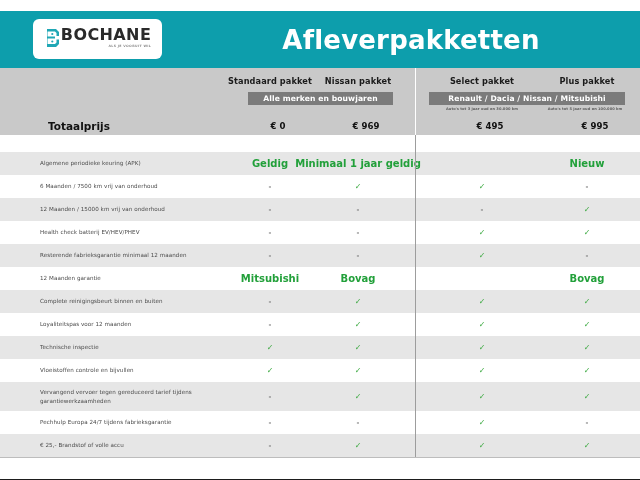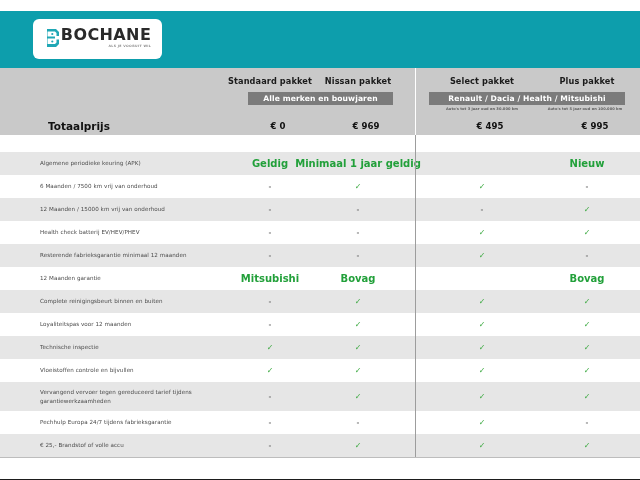"Afleverpakketten" div.header-title { html: none -> <div>Afleverpakketten</div> }
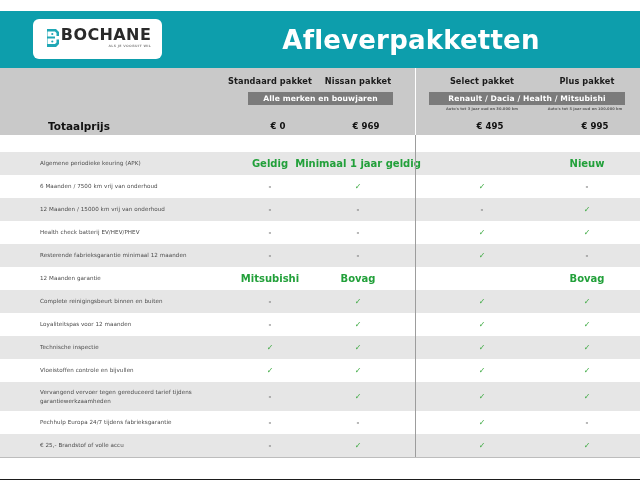"Renault / Dacia / Health" div.hband { text: Health -> Nissan }
